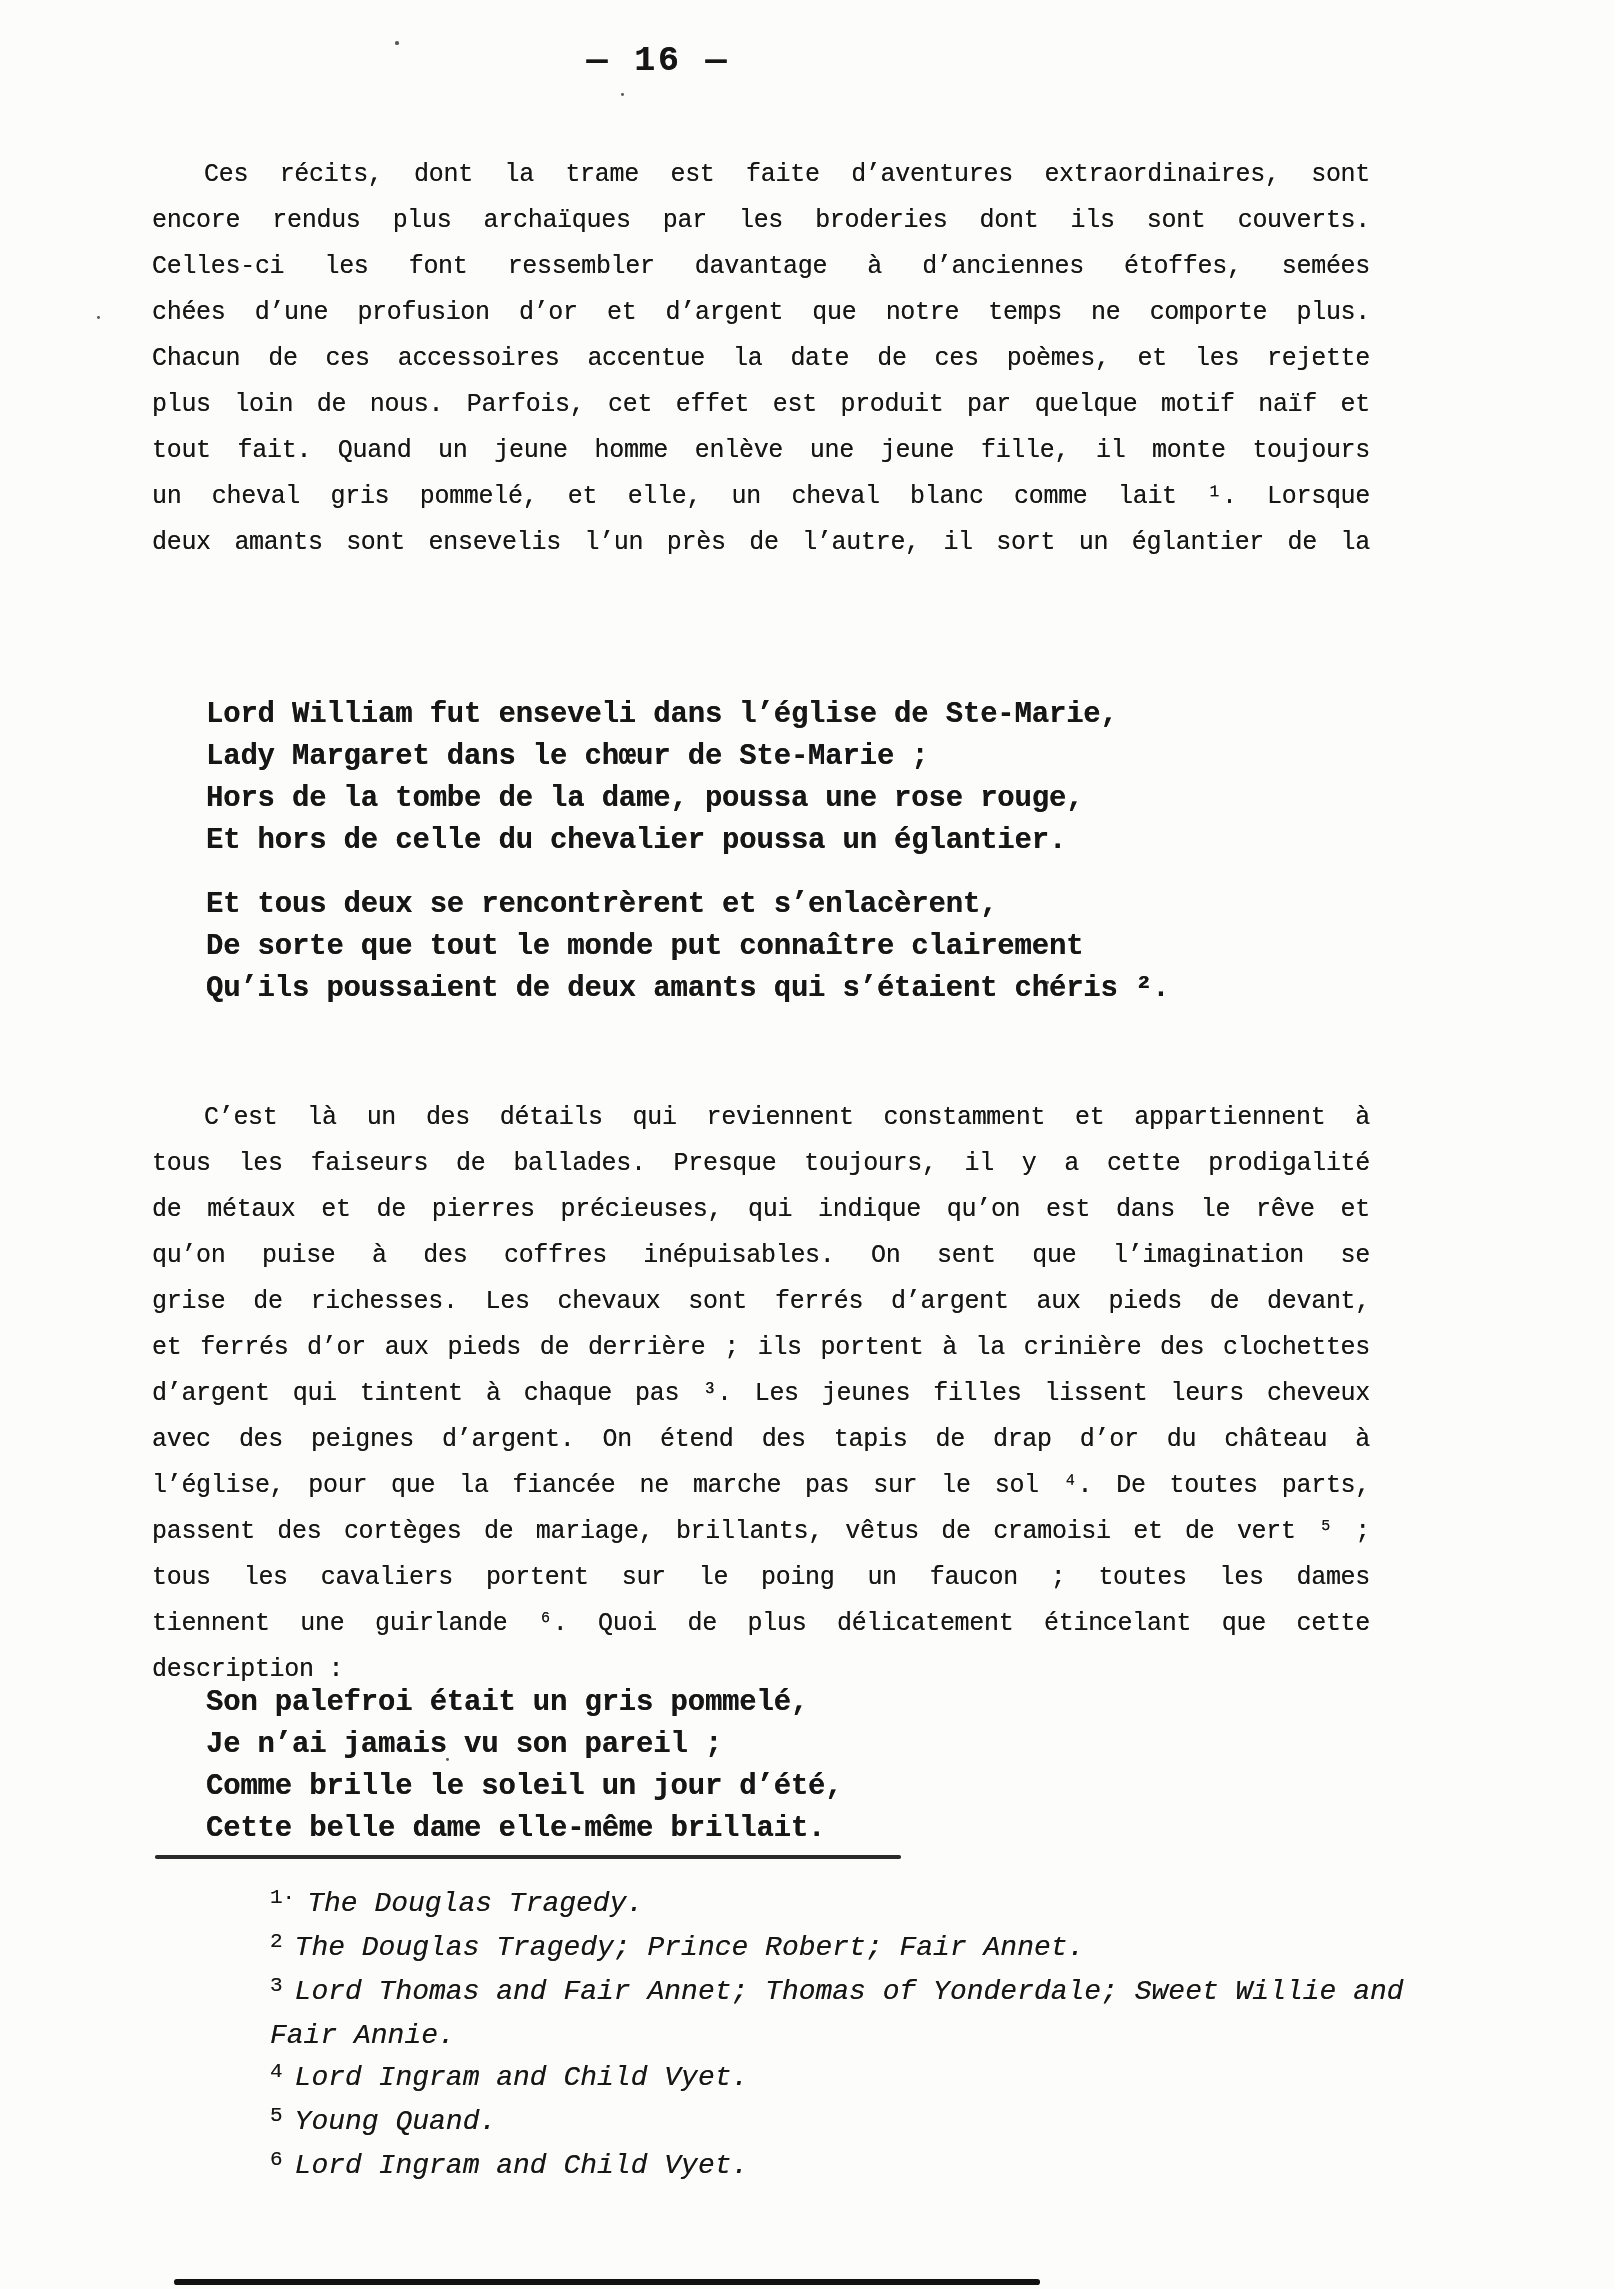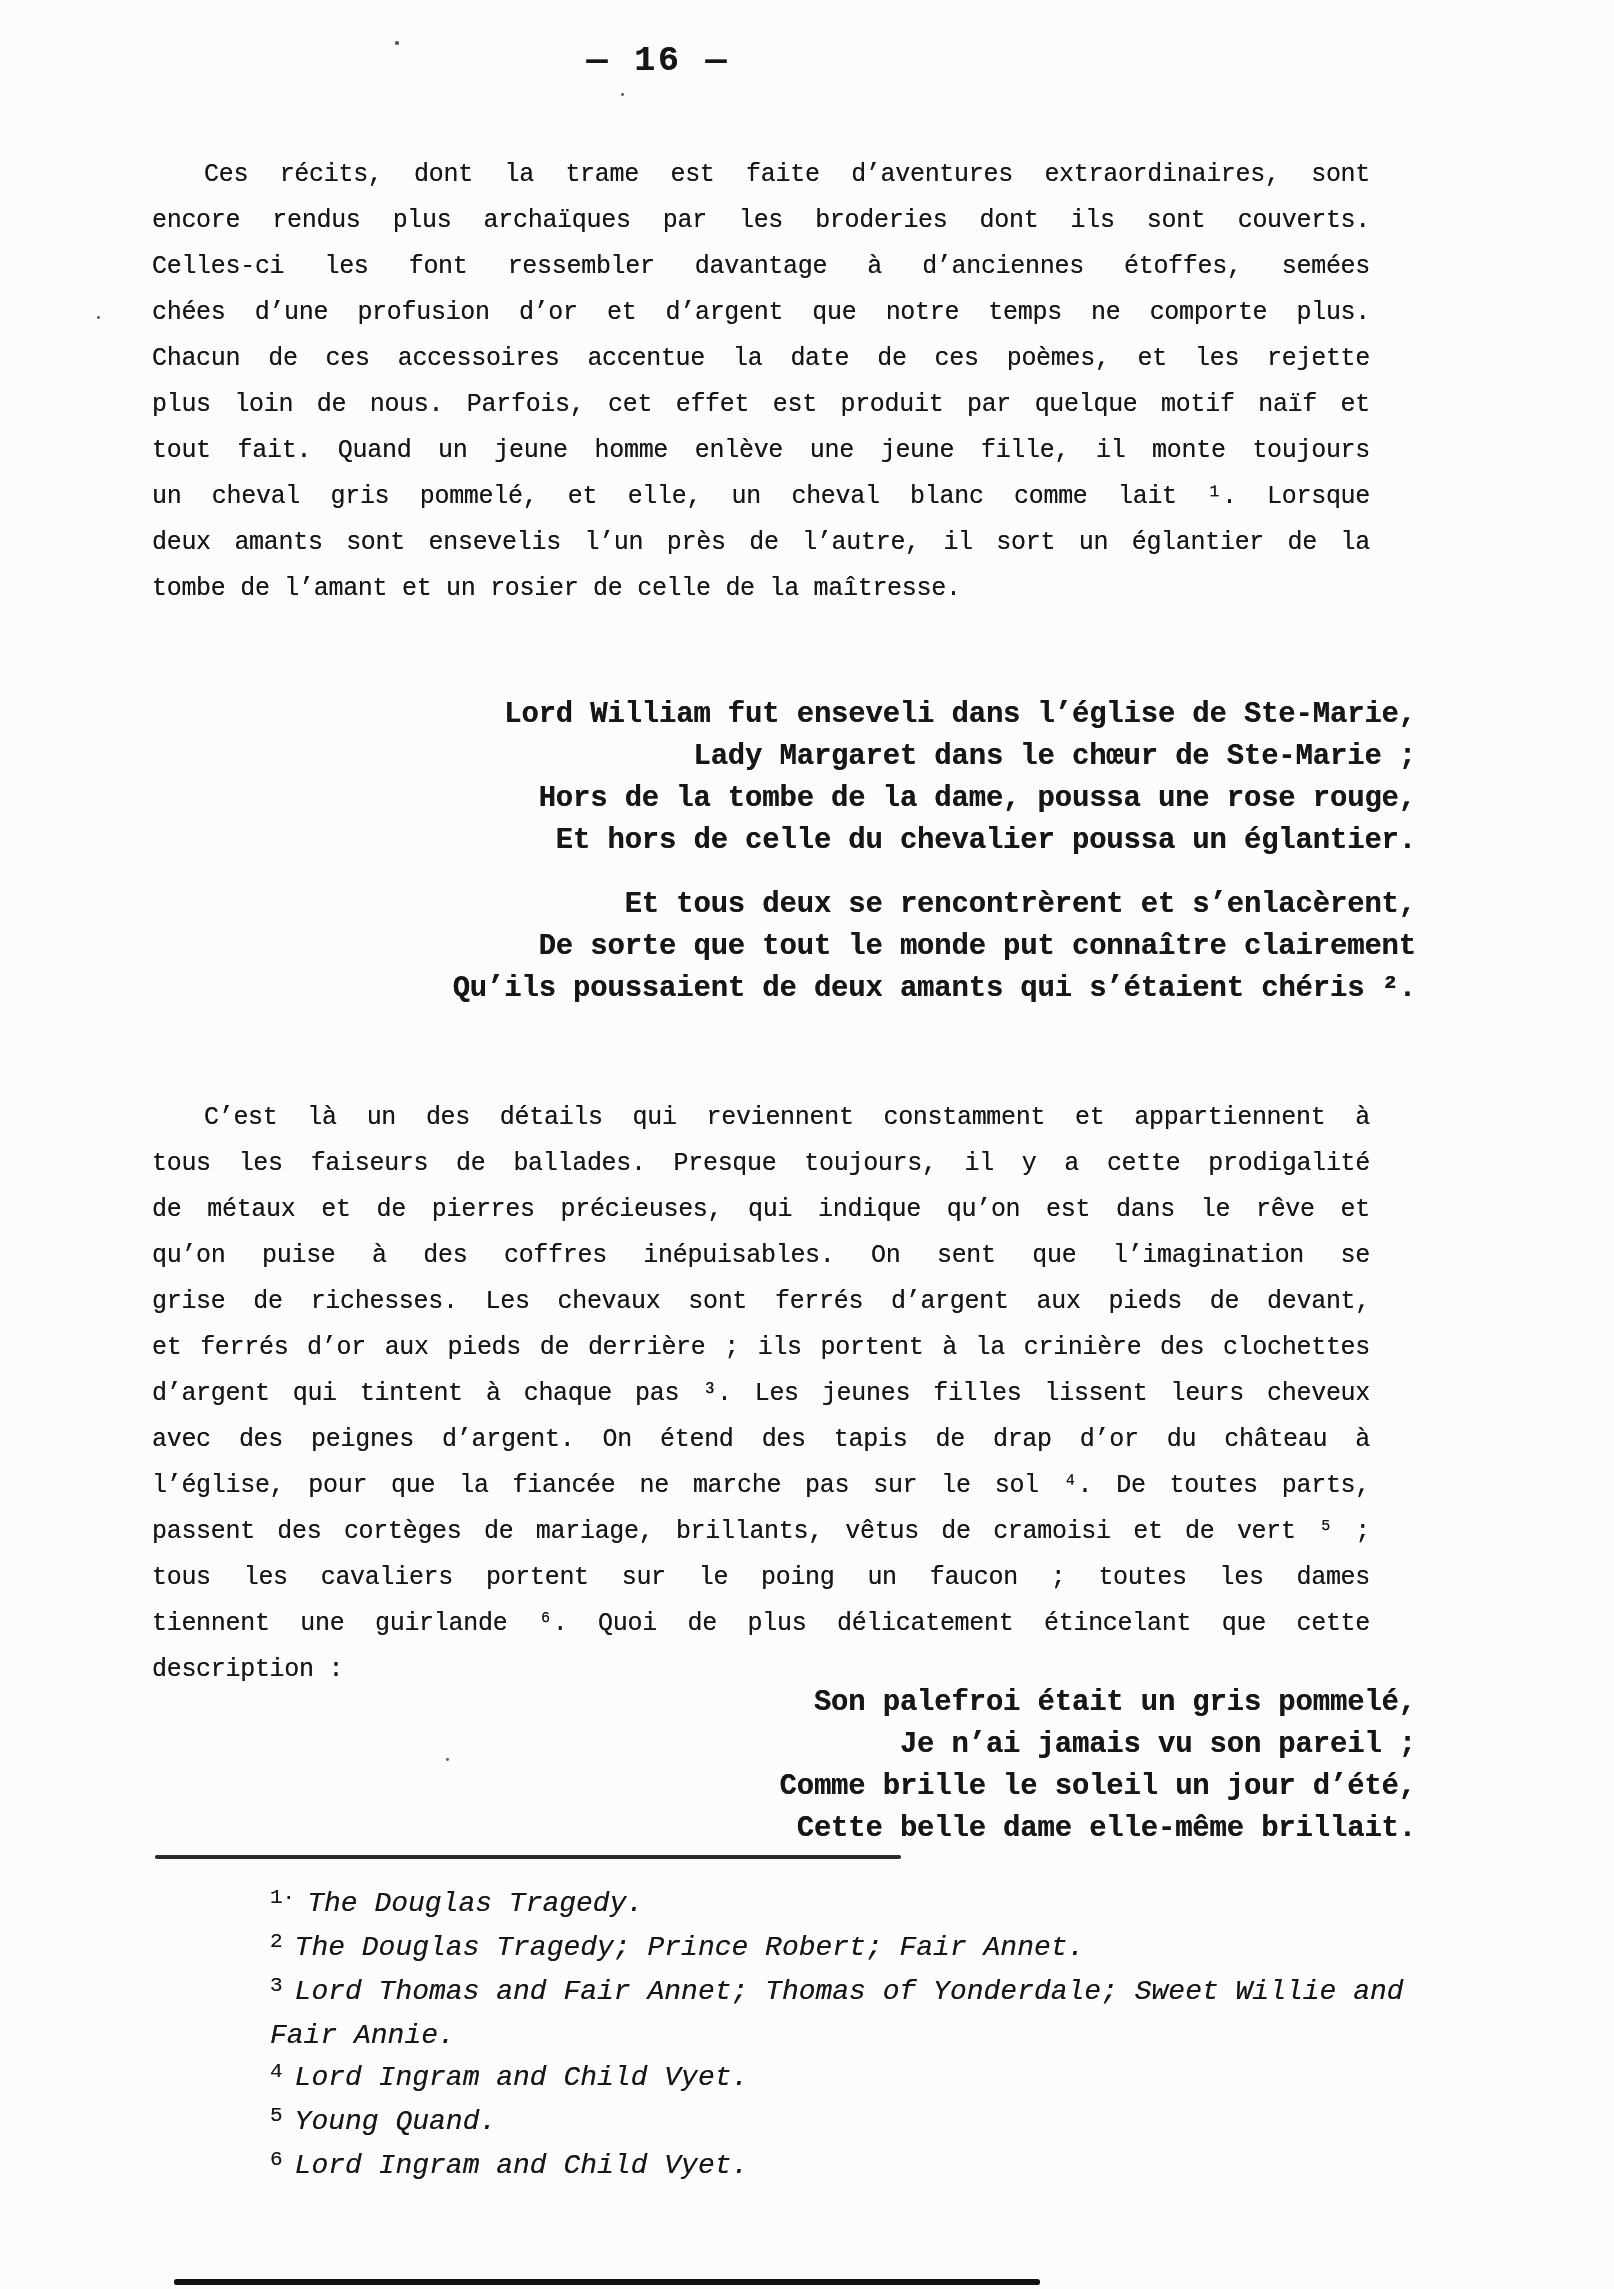"tombe de l’amant et un" div.jline { html: <div>tombe de l’amant et un rosier de celle de la maîtresse.</div> -> none }
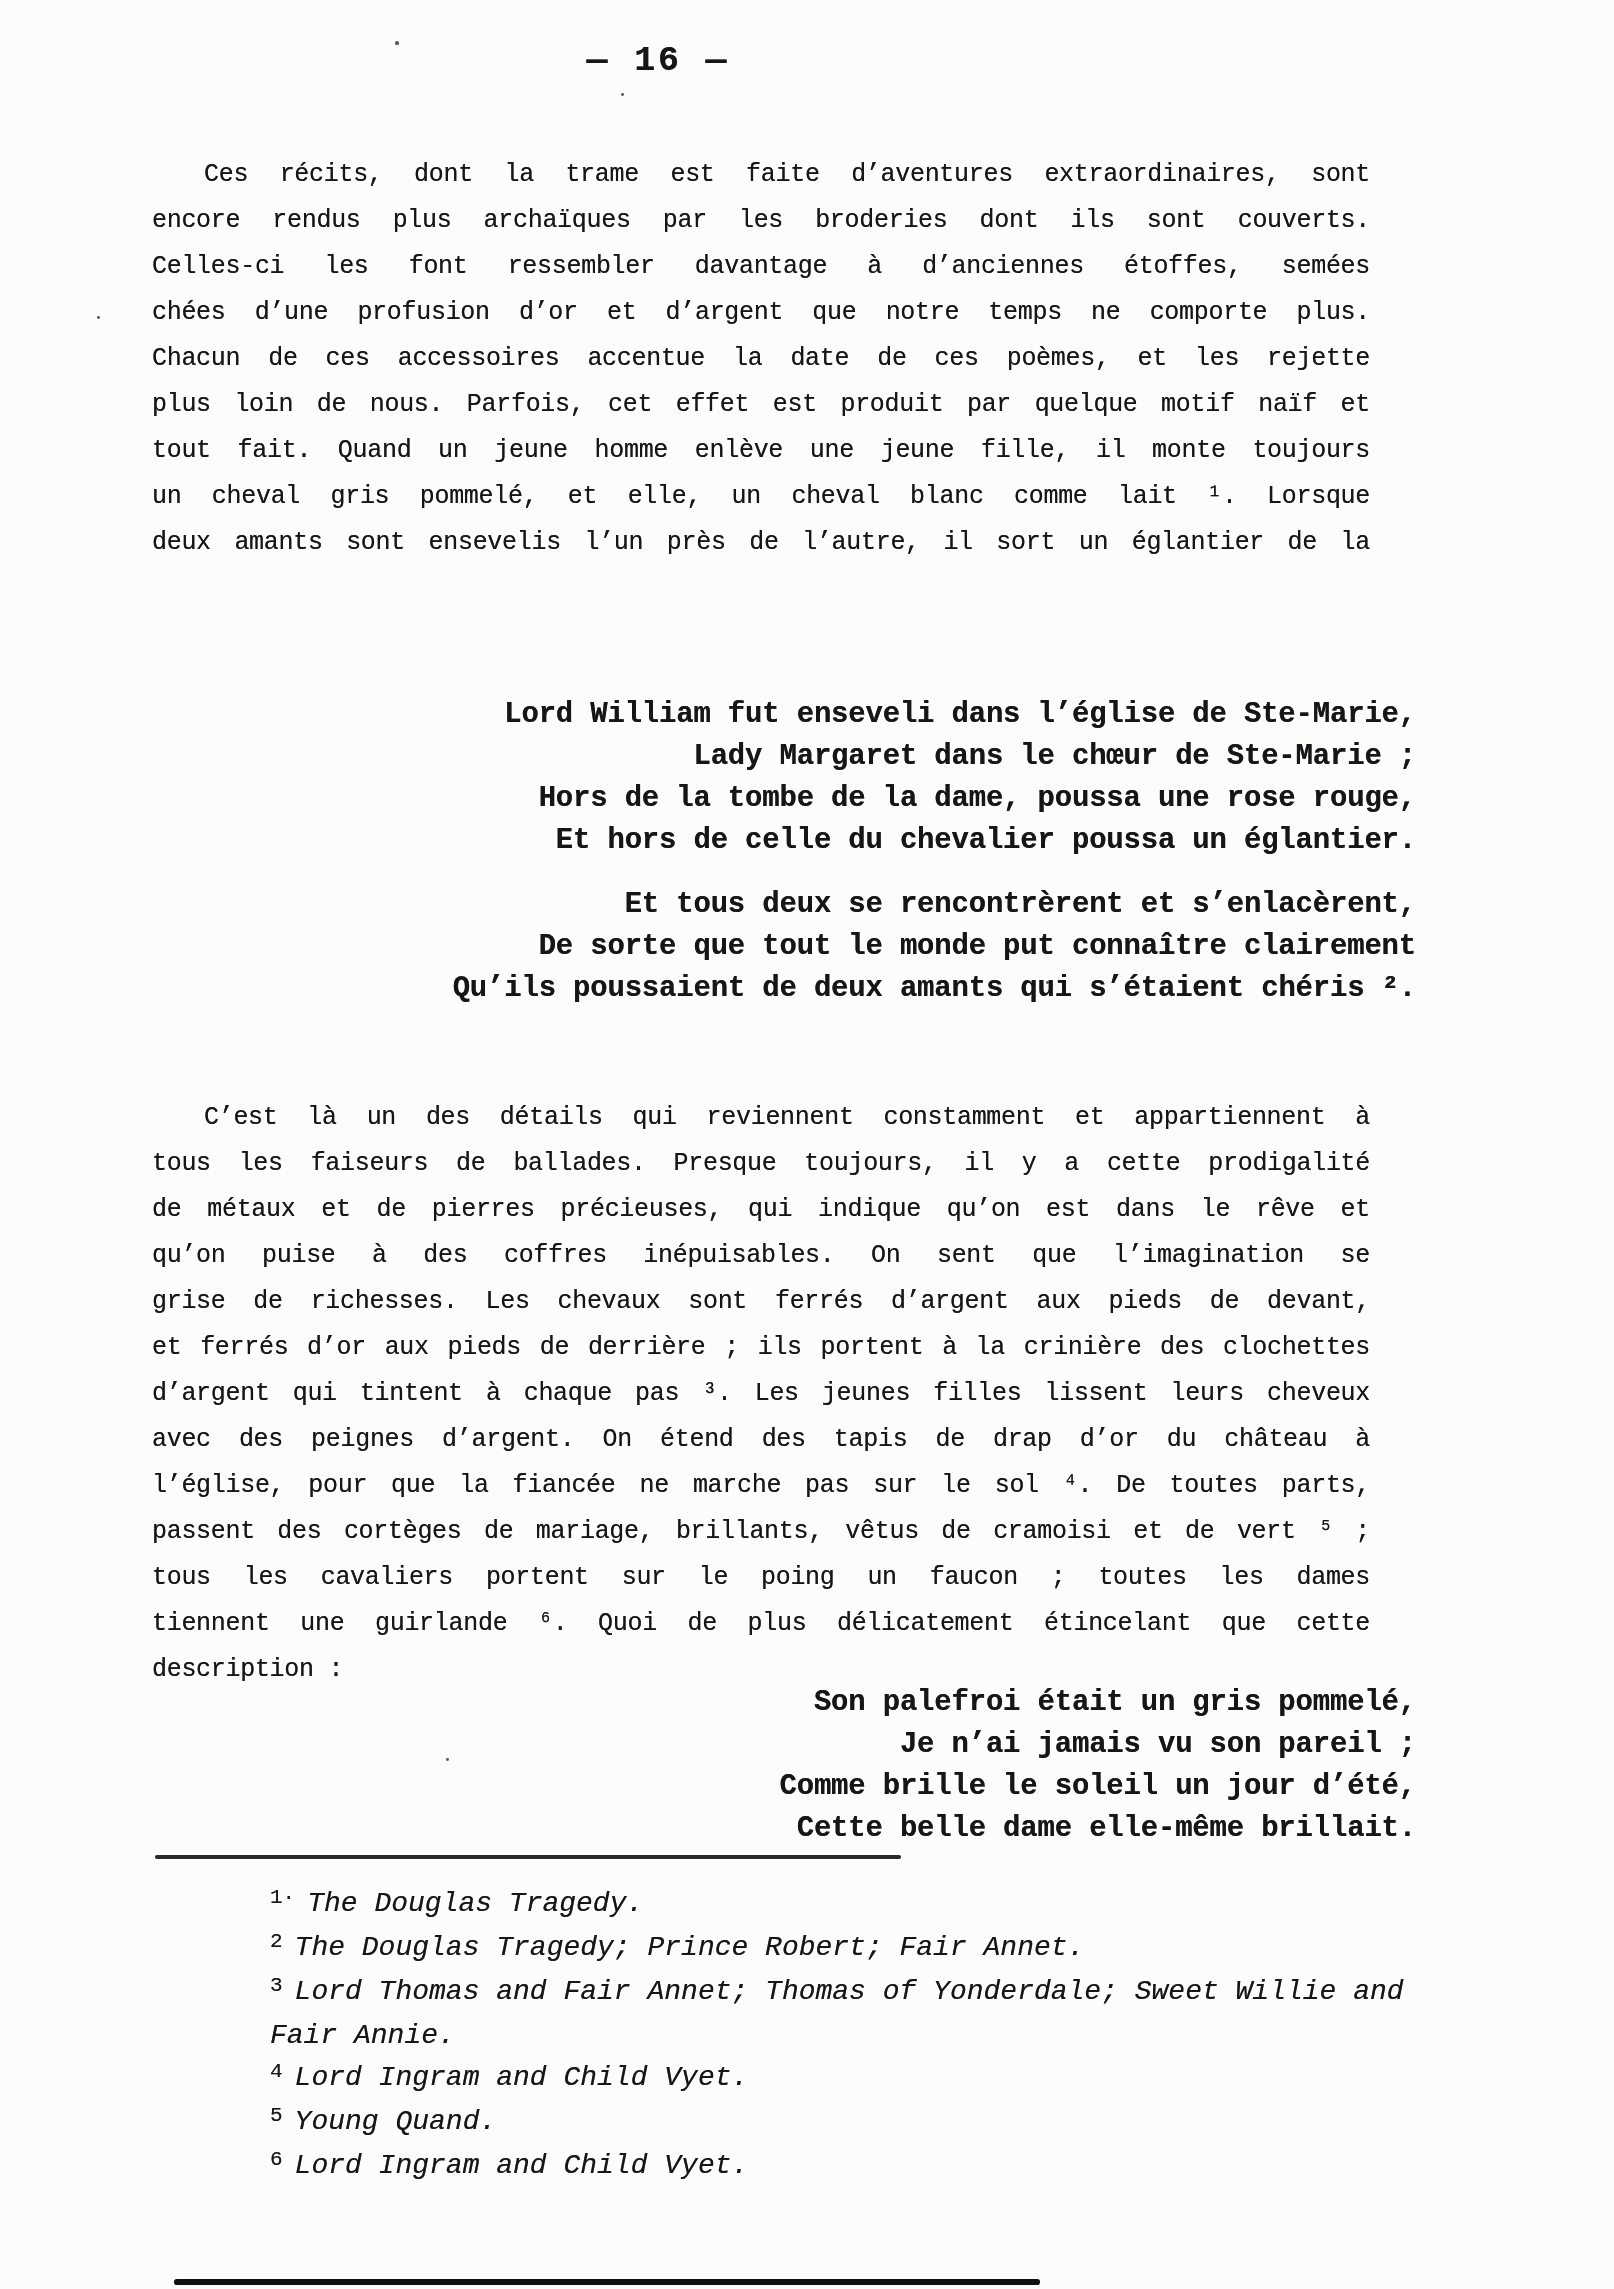"Lord William fut enseveli dans" .stanza { left: 144px -> 152px; text-align: right -> left }
